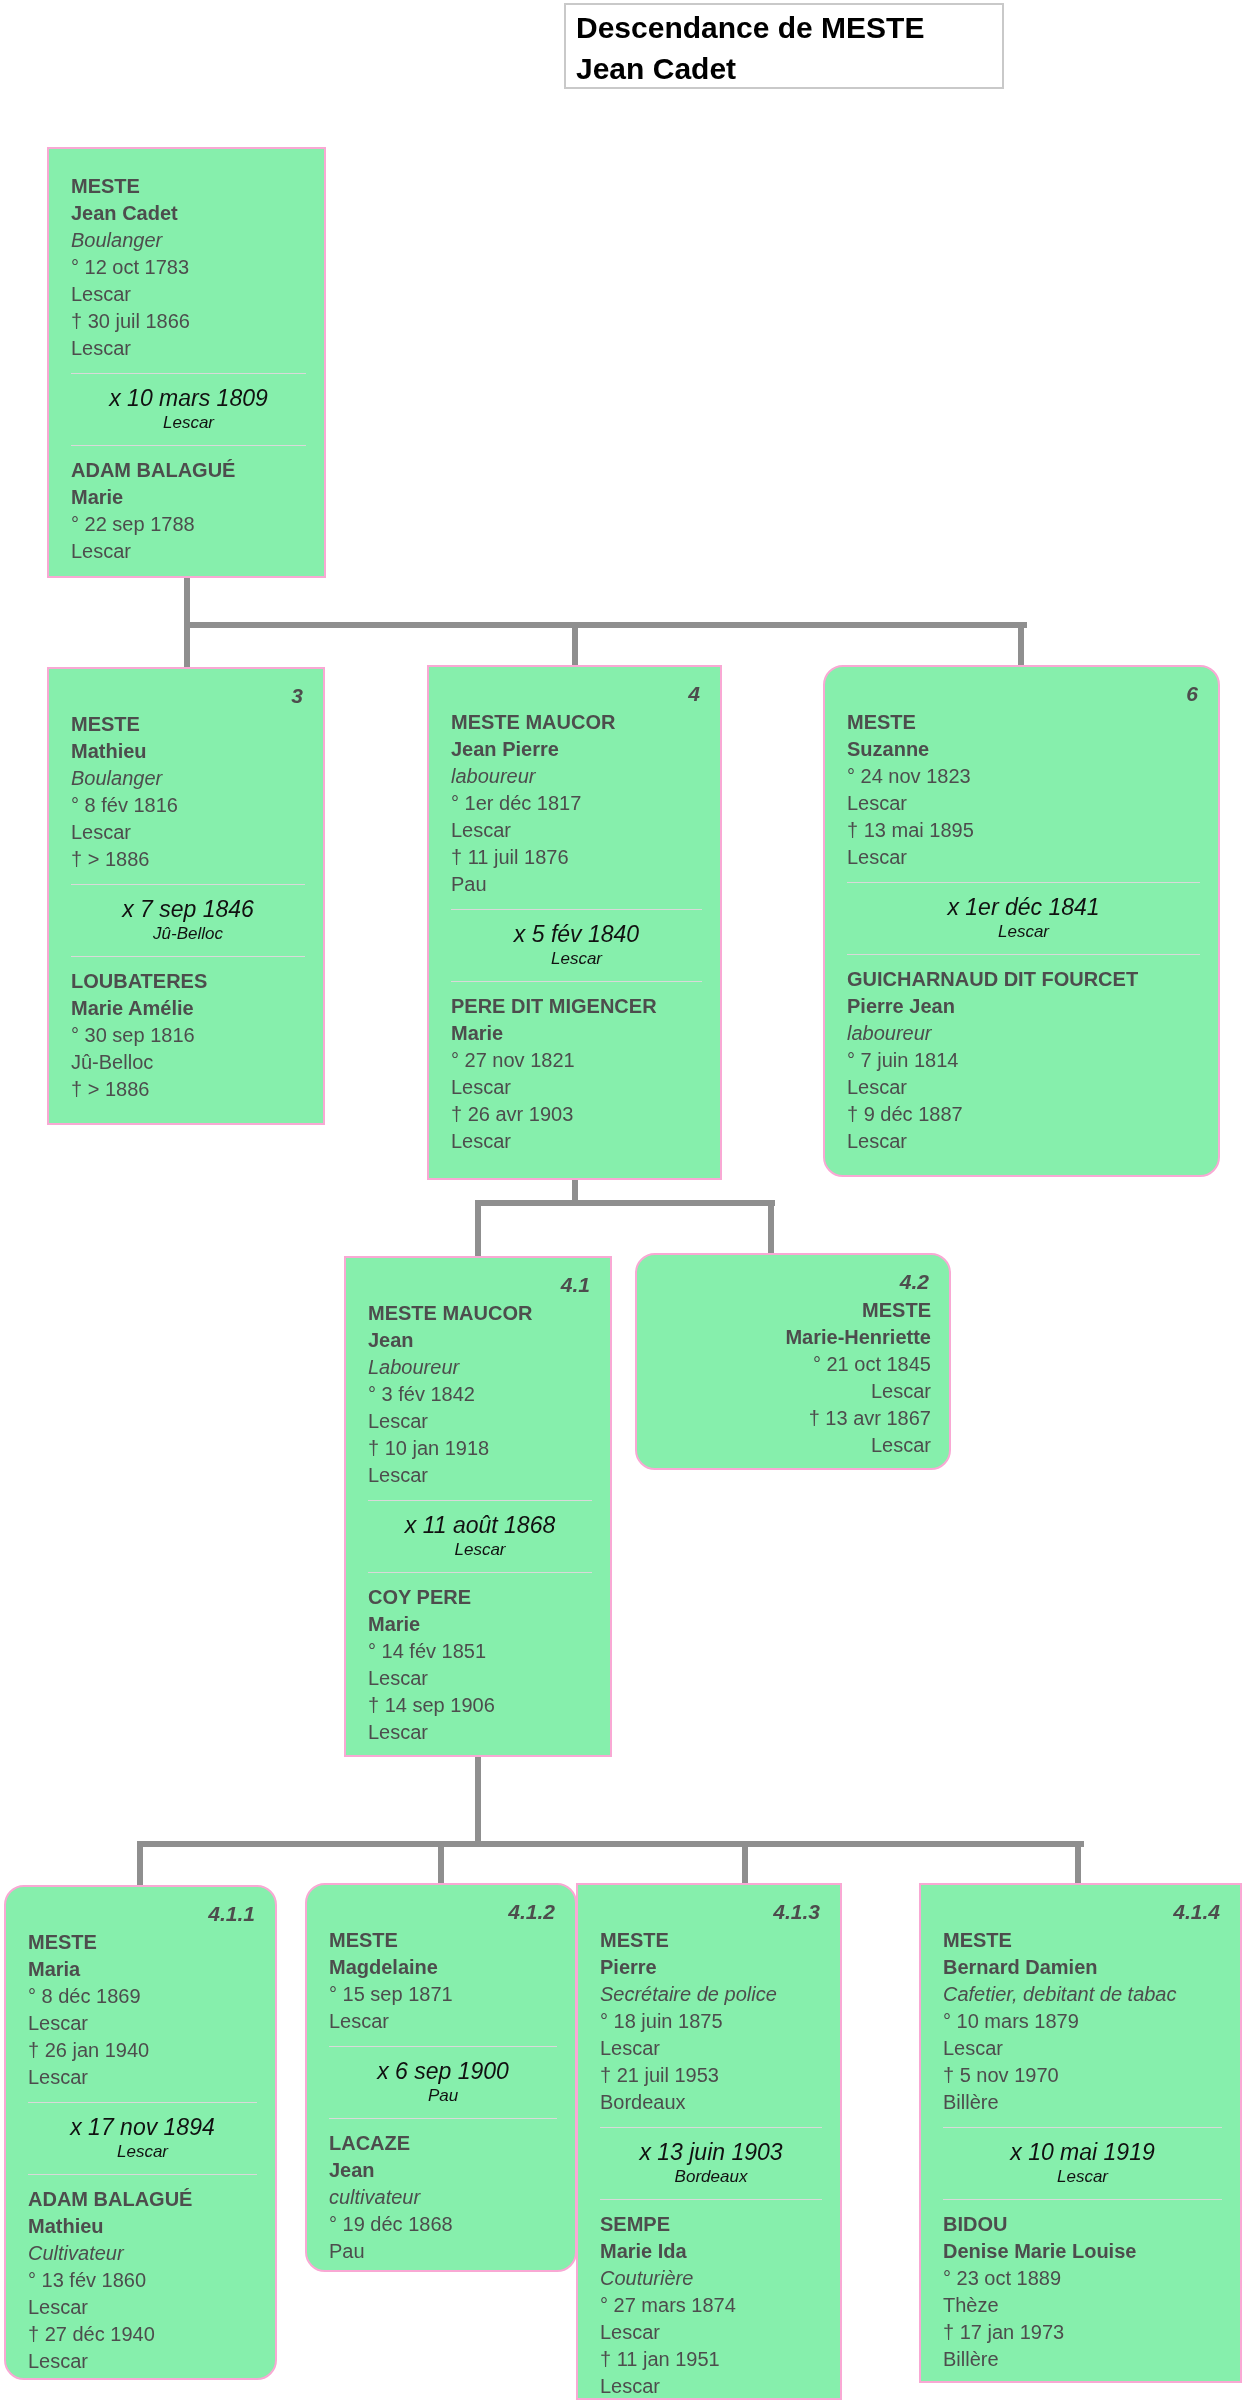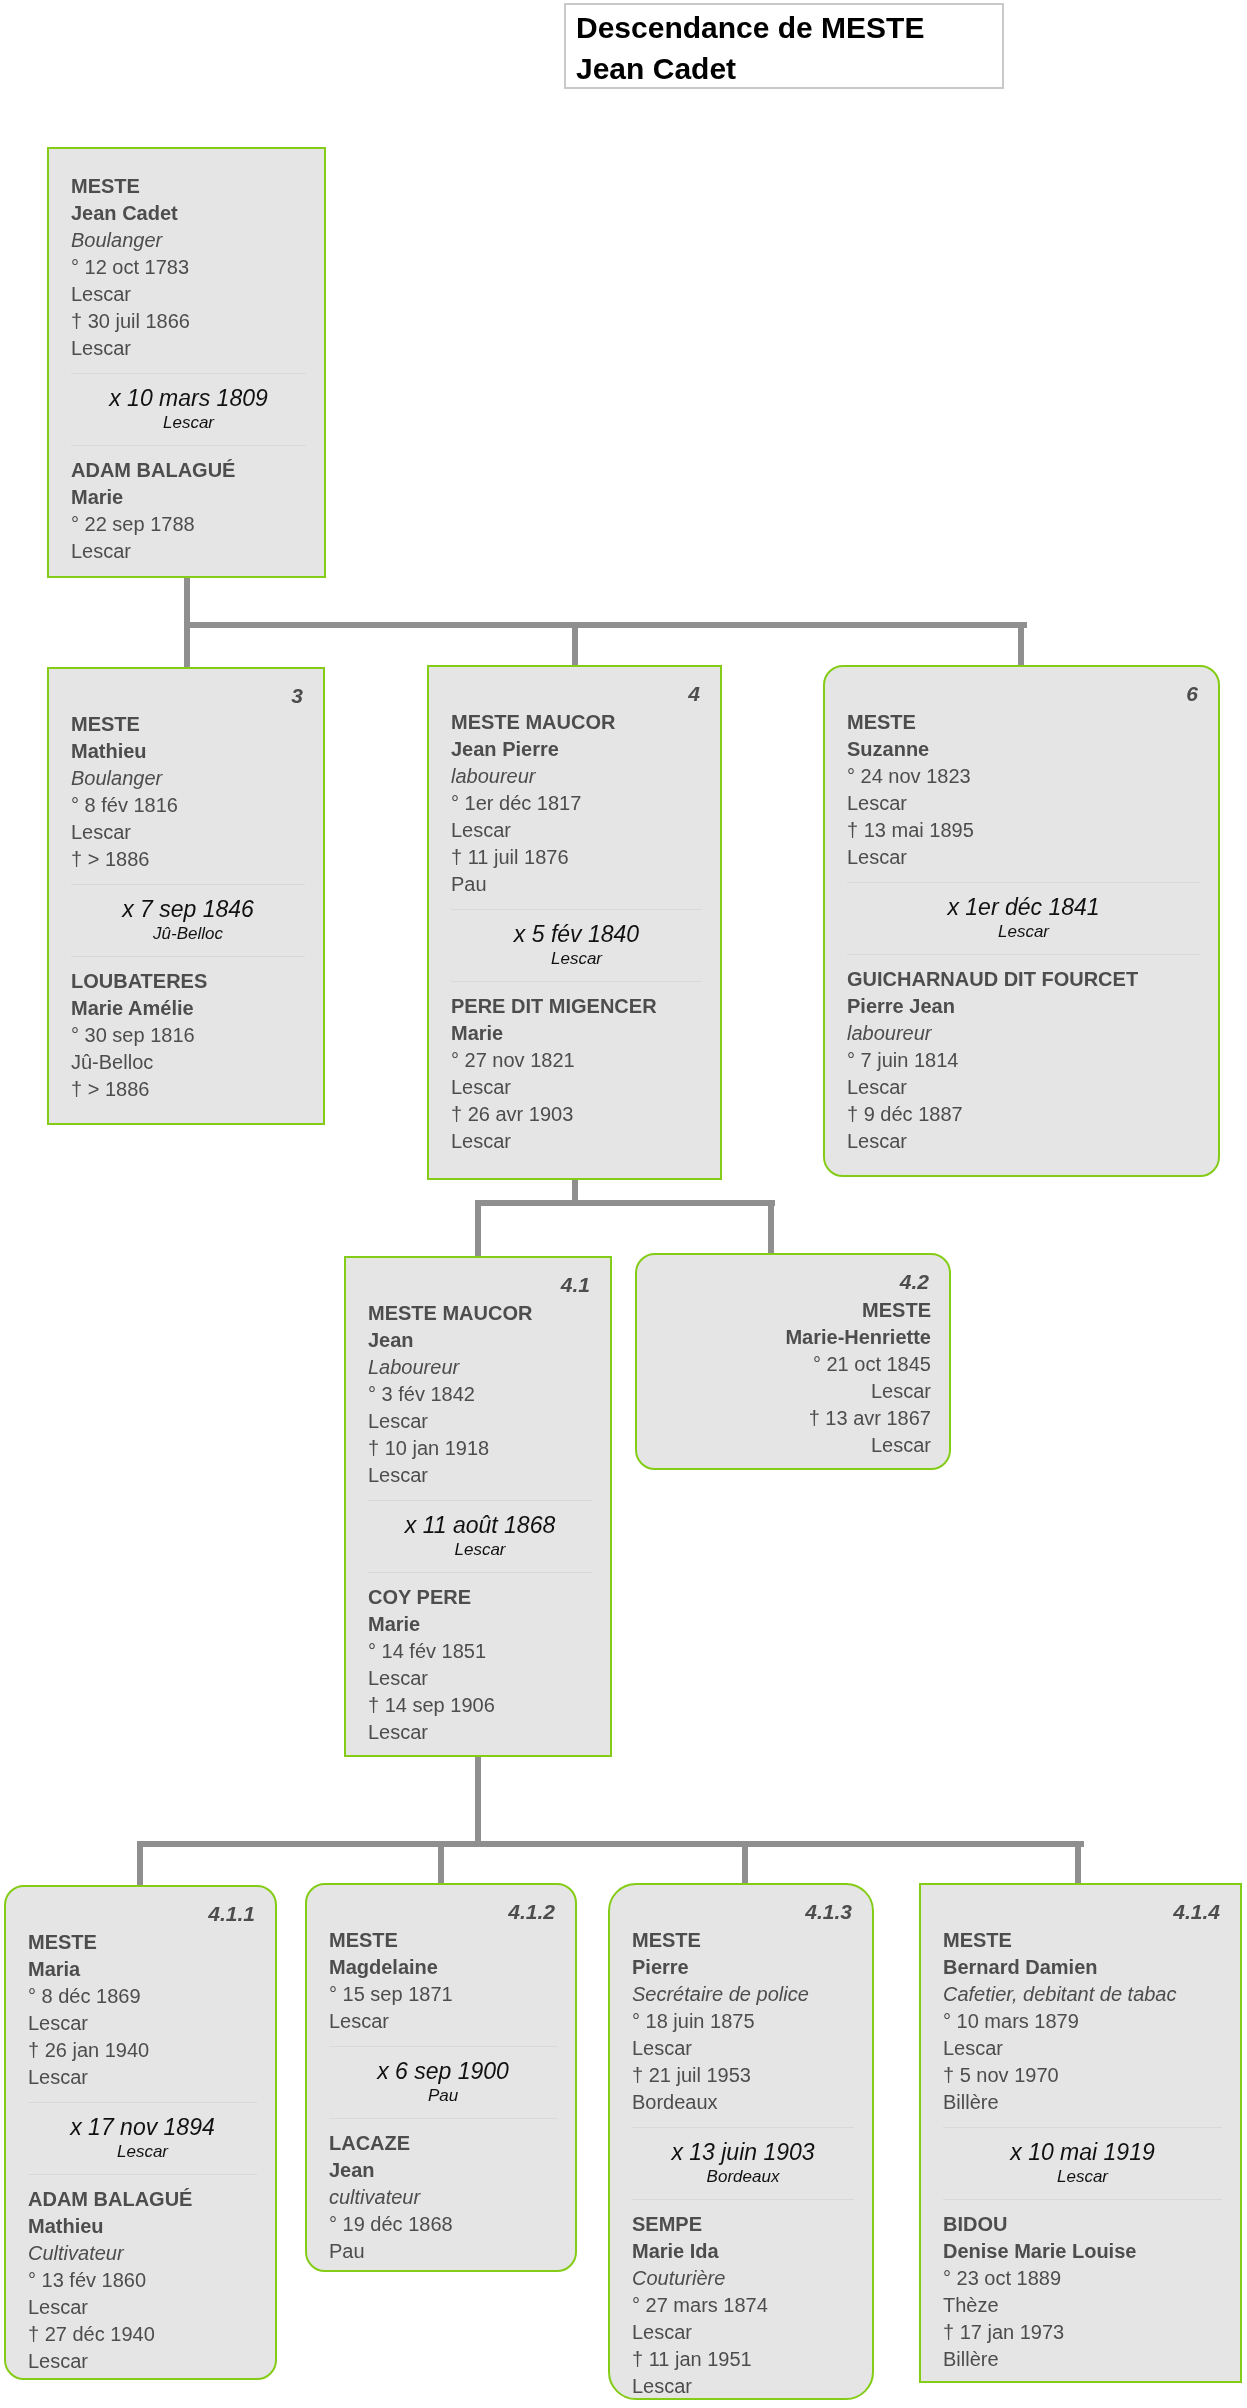"MESTE" .pbox { background: #e5e5e5 -> #86efac; border: 2px solid #84cc16 -> 2px solid #f9a8d4 }
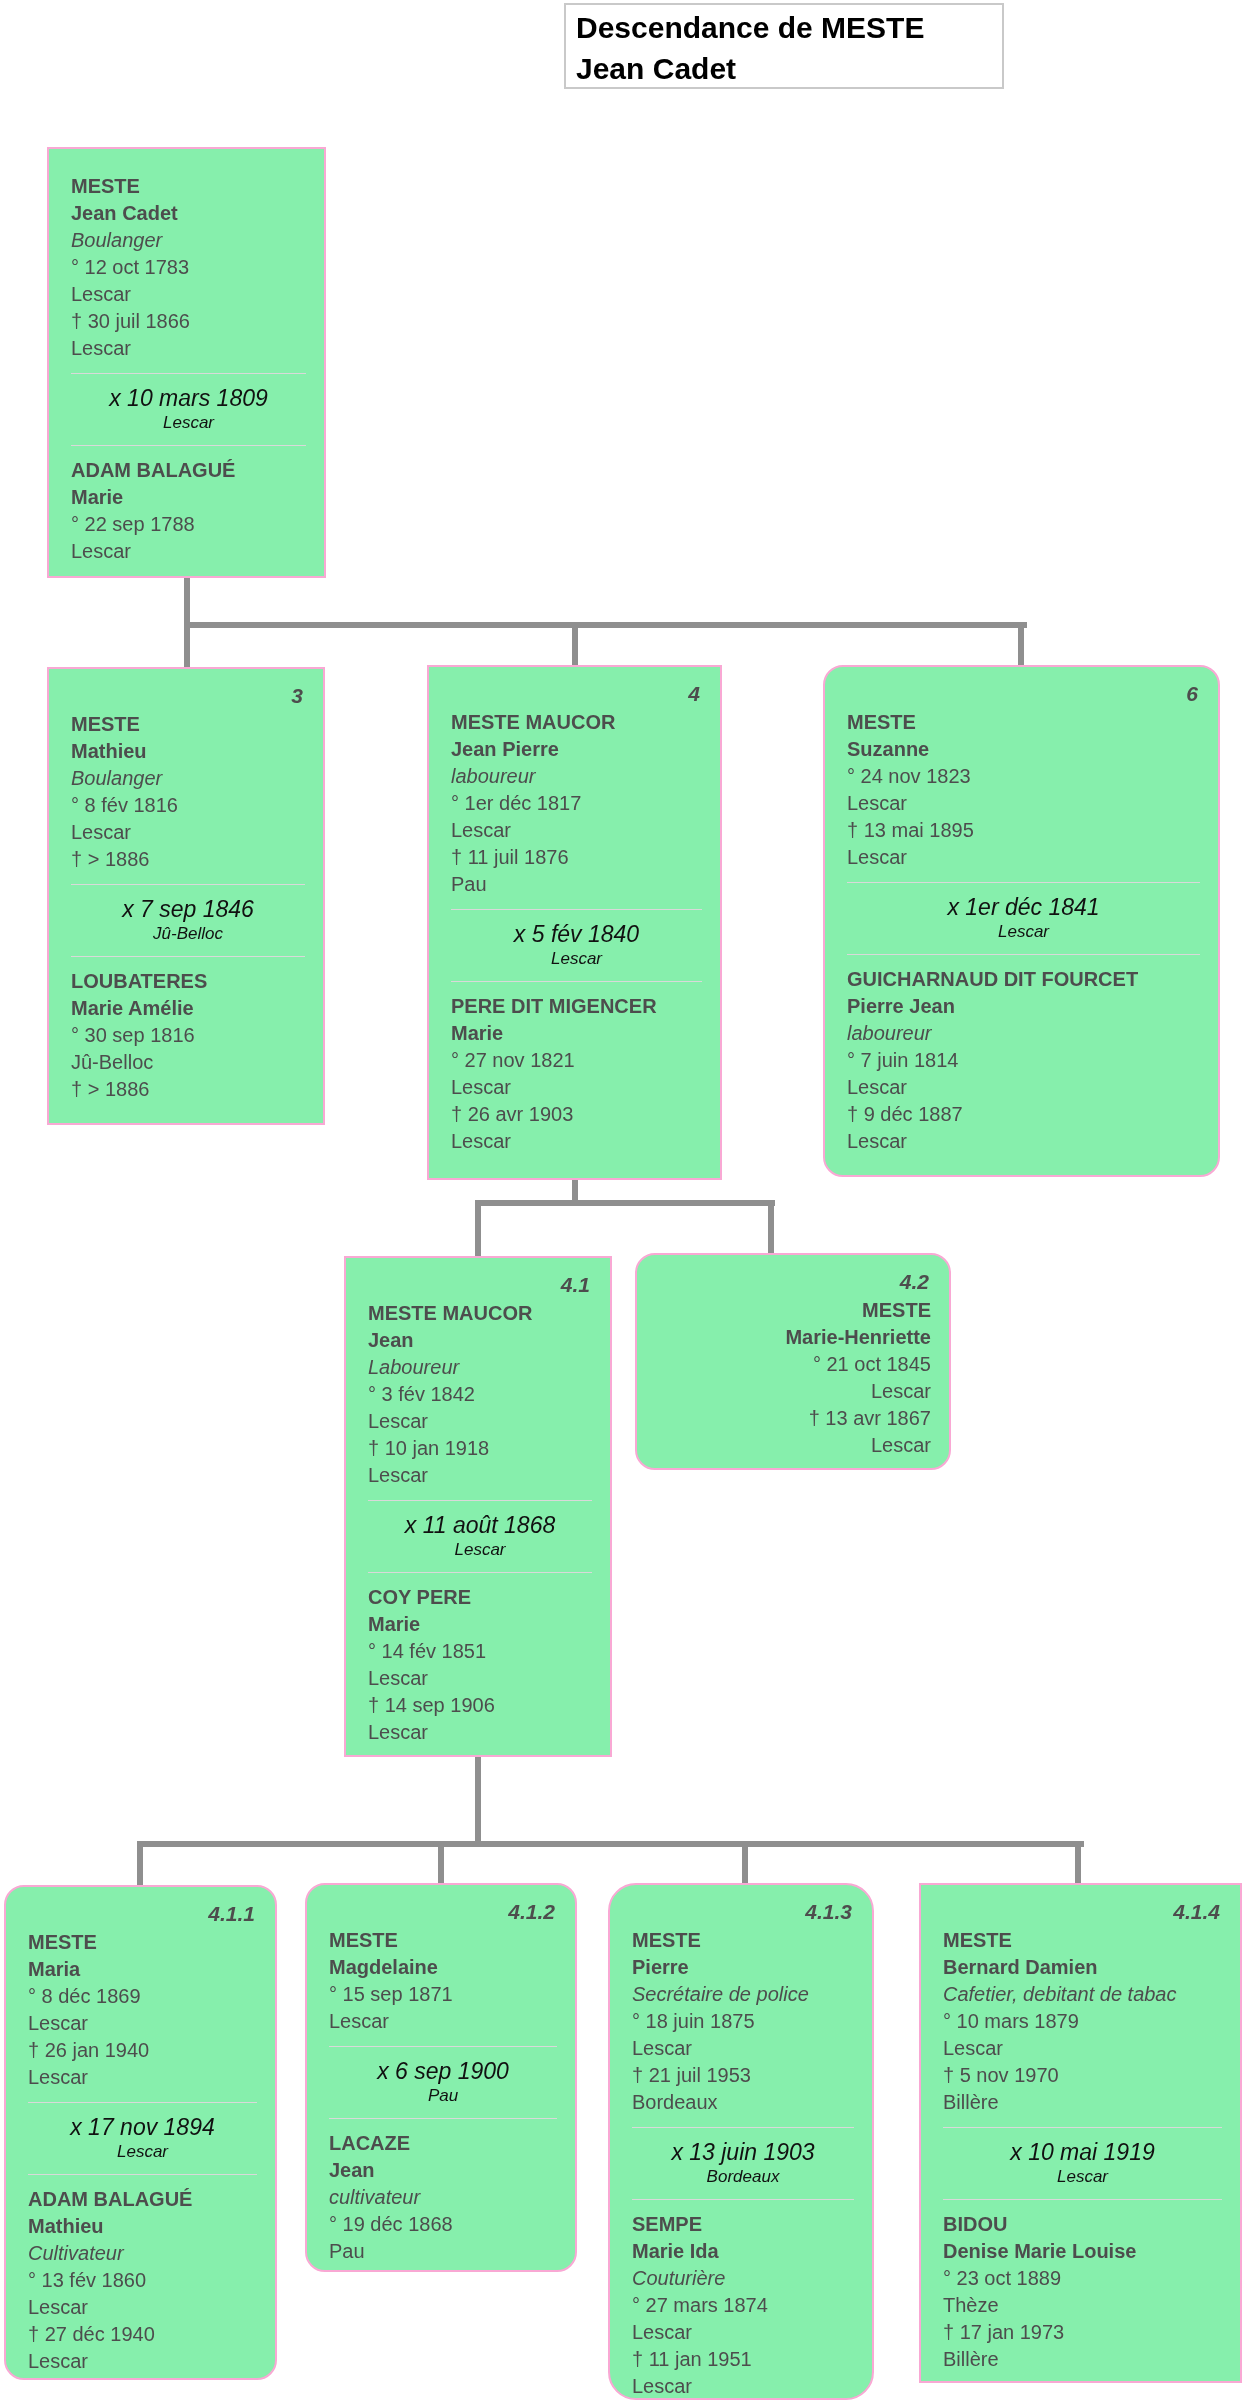"4.1.3" div.pbox { border-radius: 28px -> none; left: 608px -> 576px }
